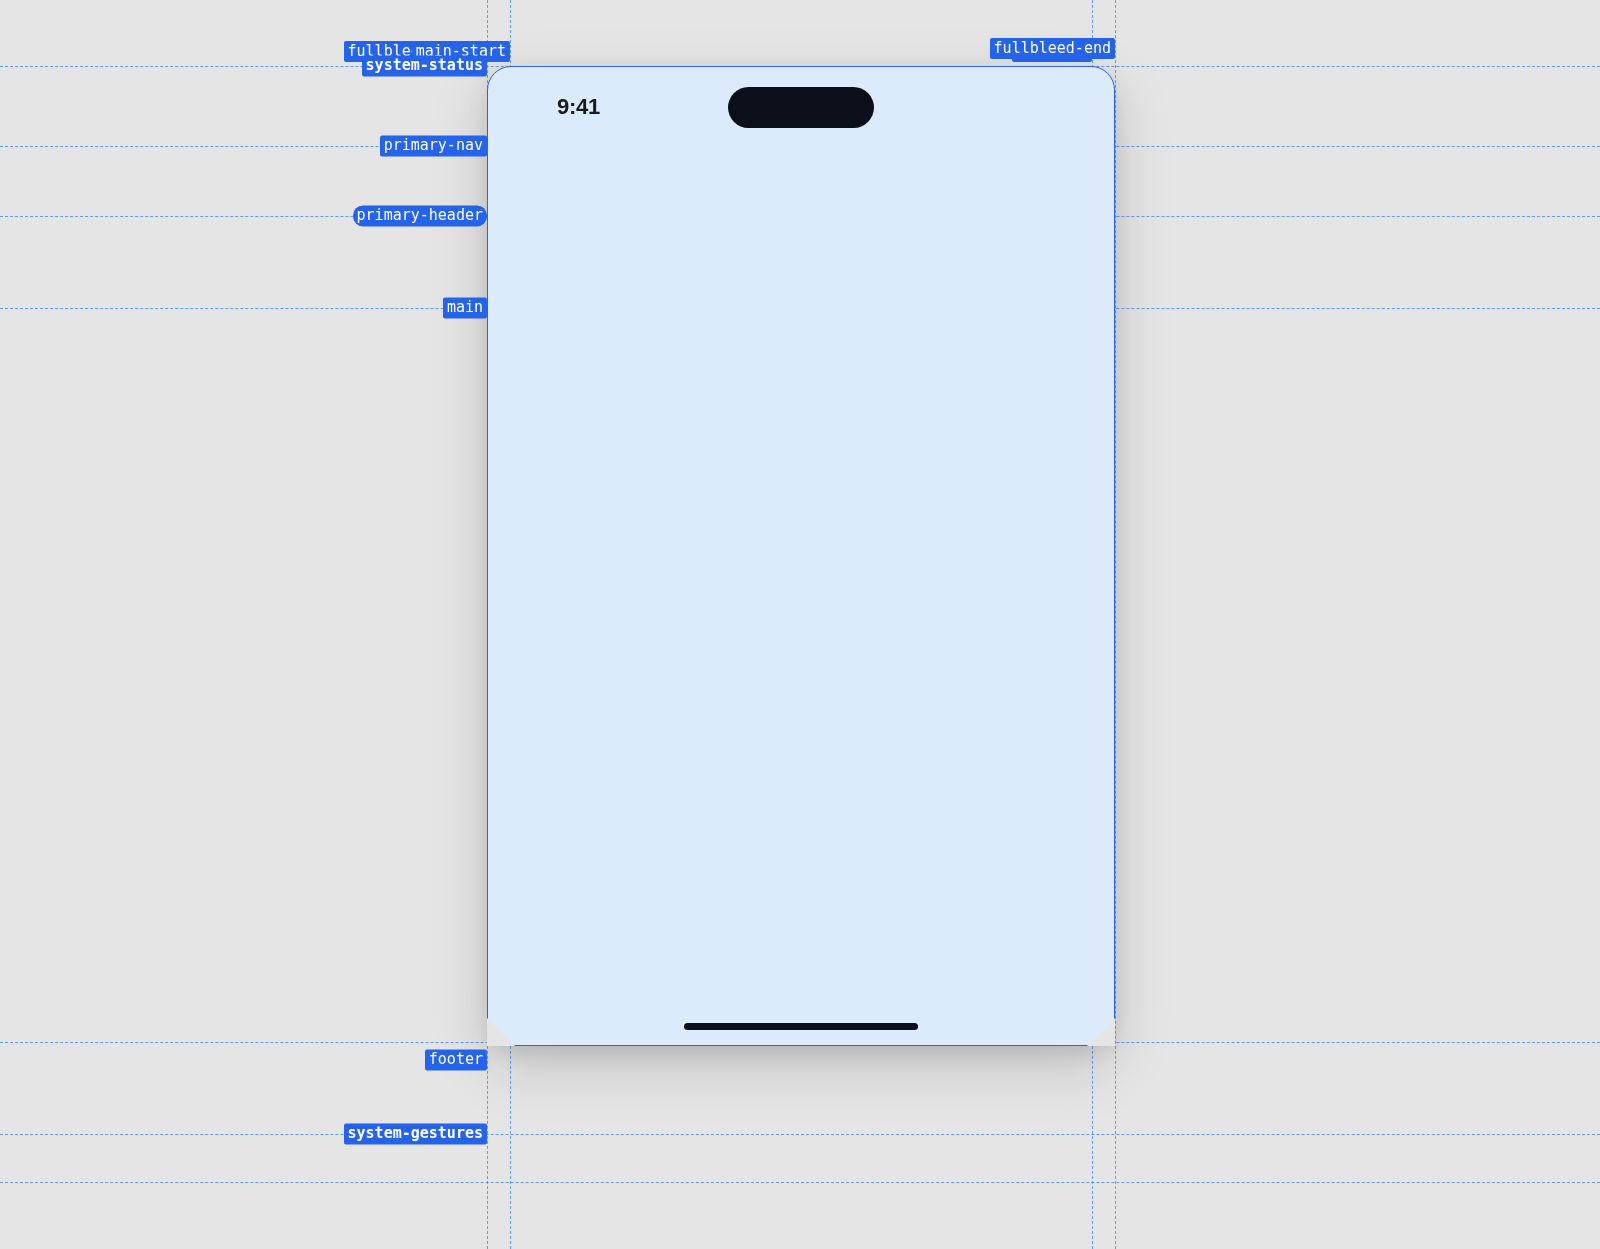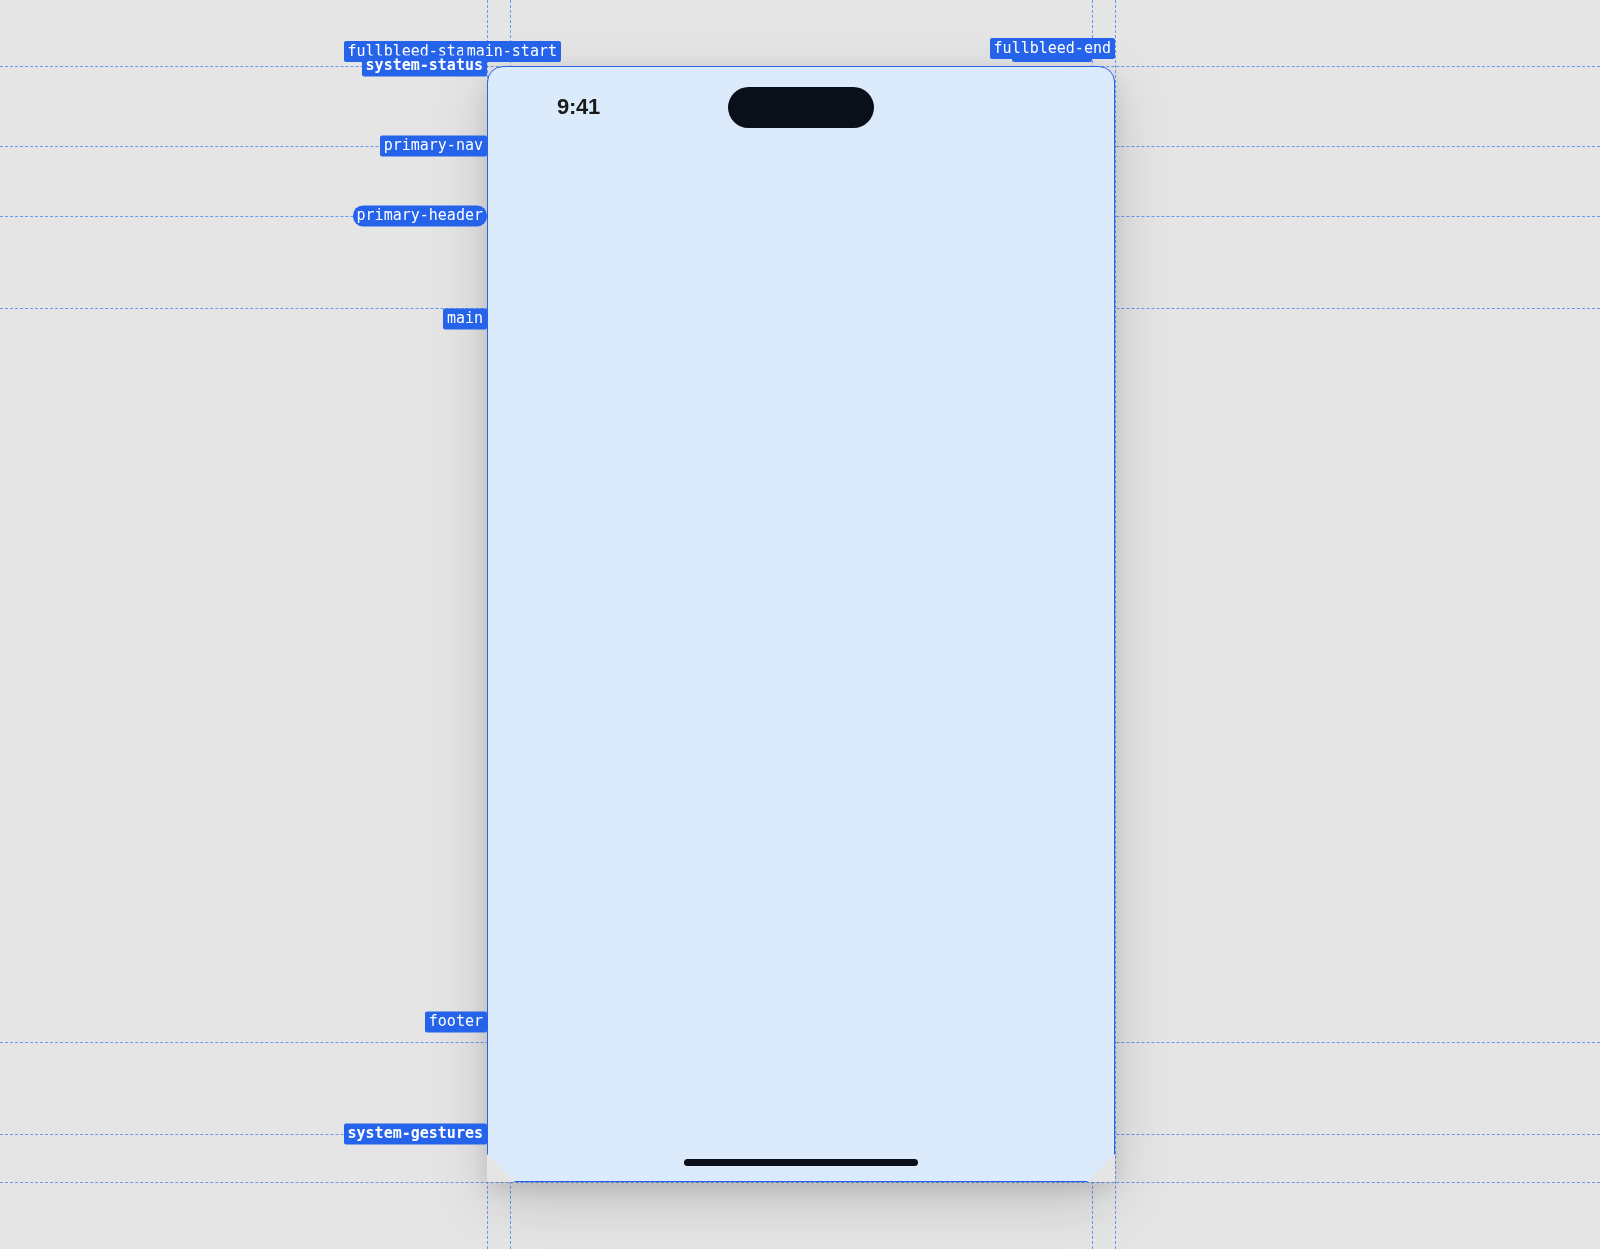"main-start" span.guide-label { right: 1039px -> 1090px }
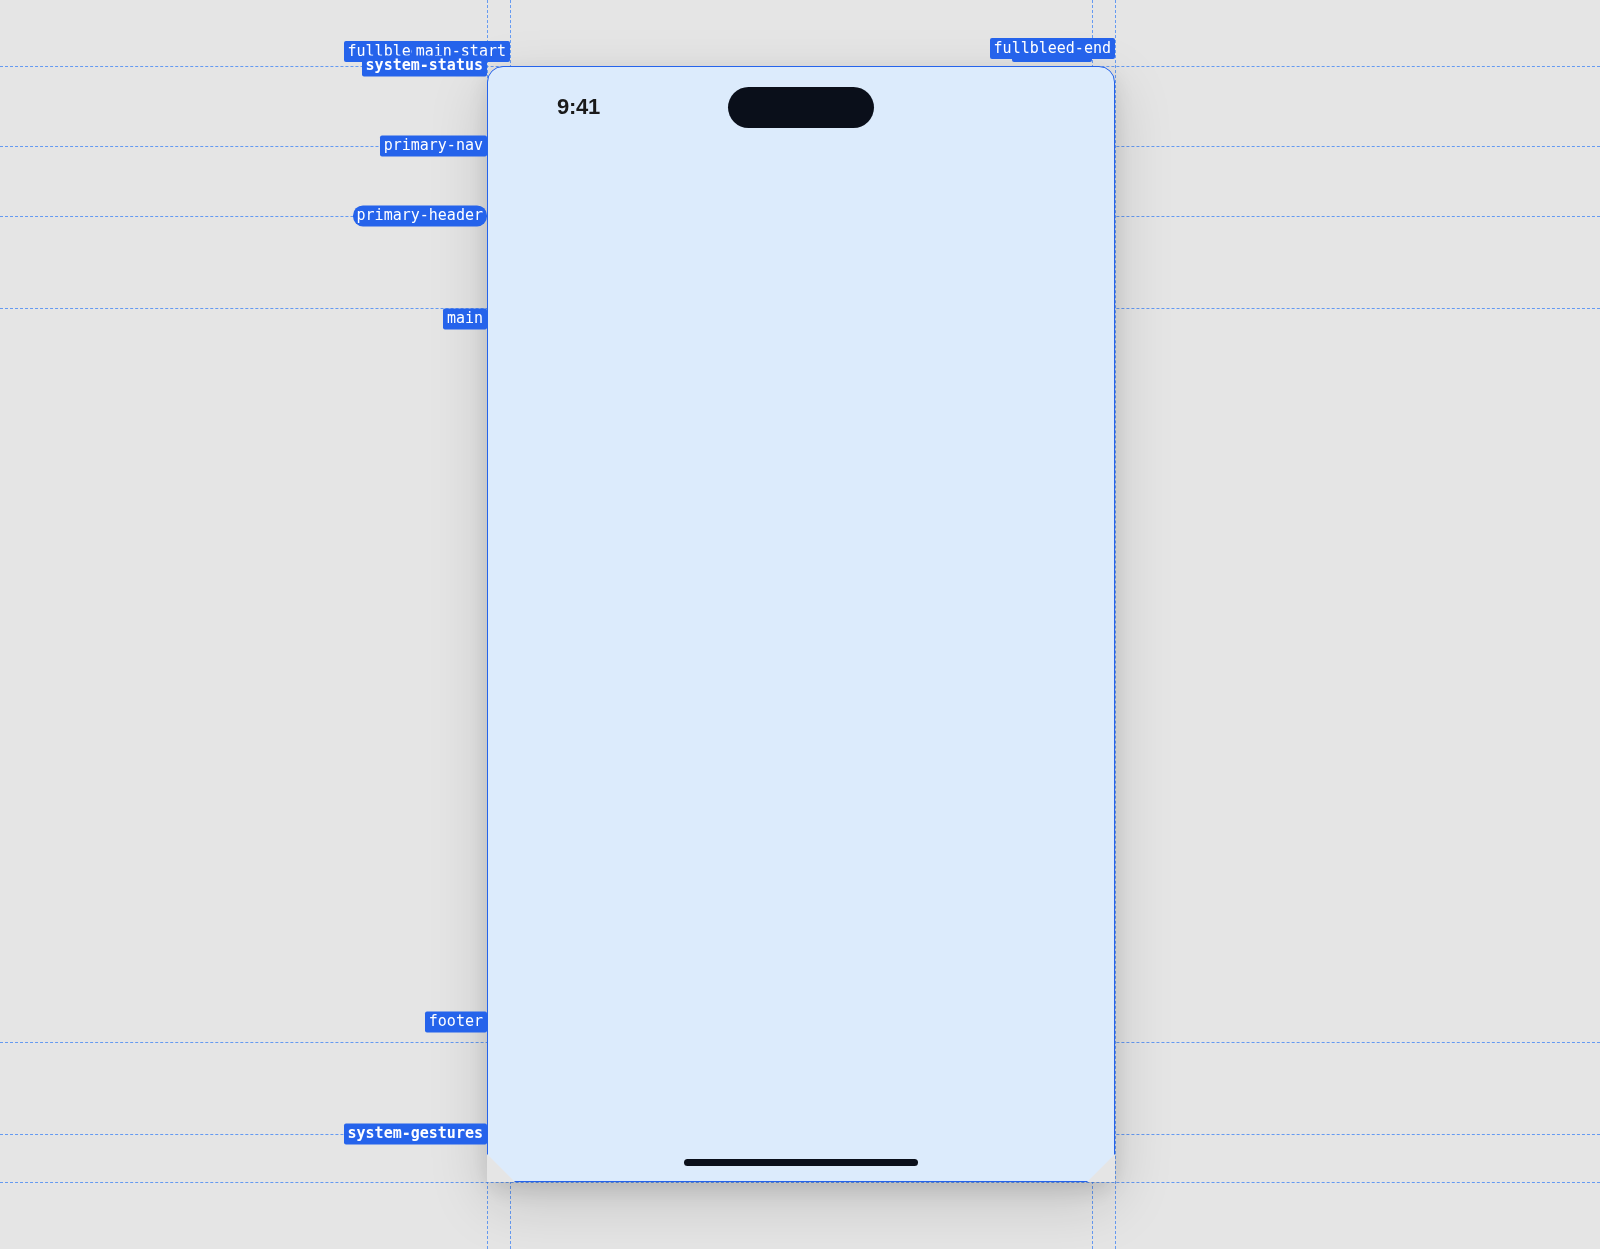"9:41" .phone-frame { border-radius: 16px -> 24px; height: 1116px -> 980px }
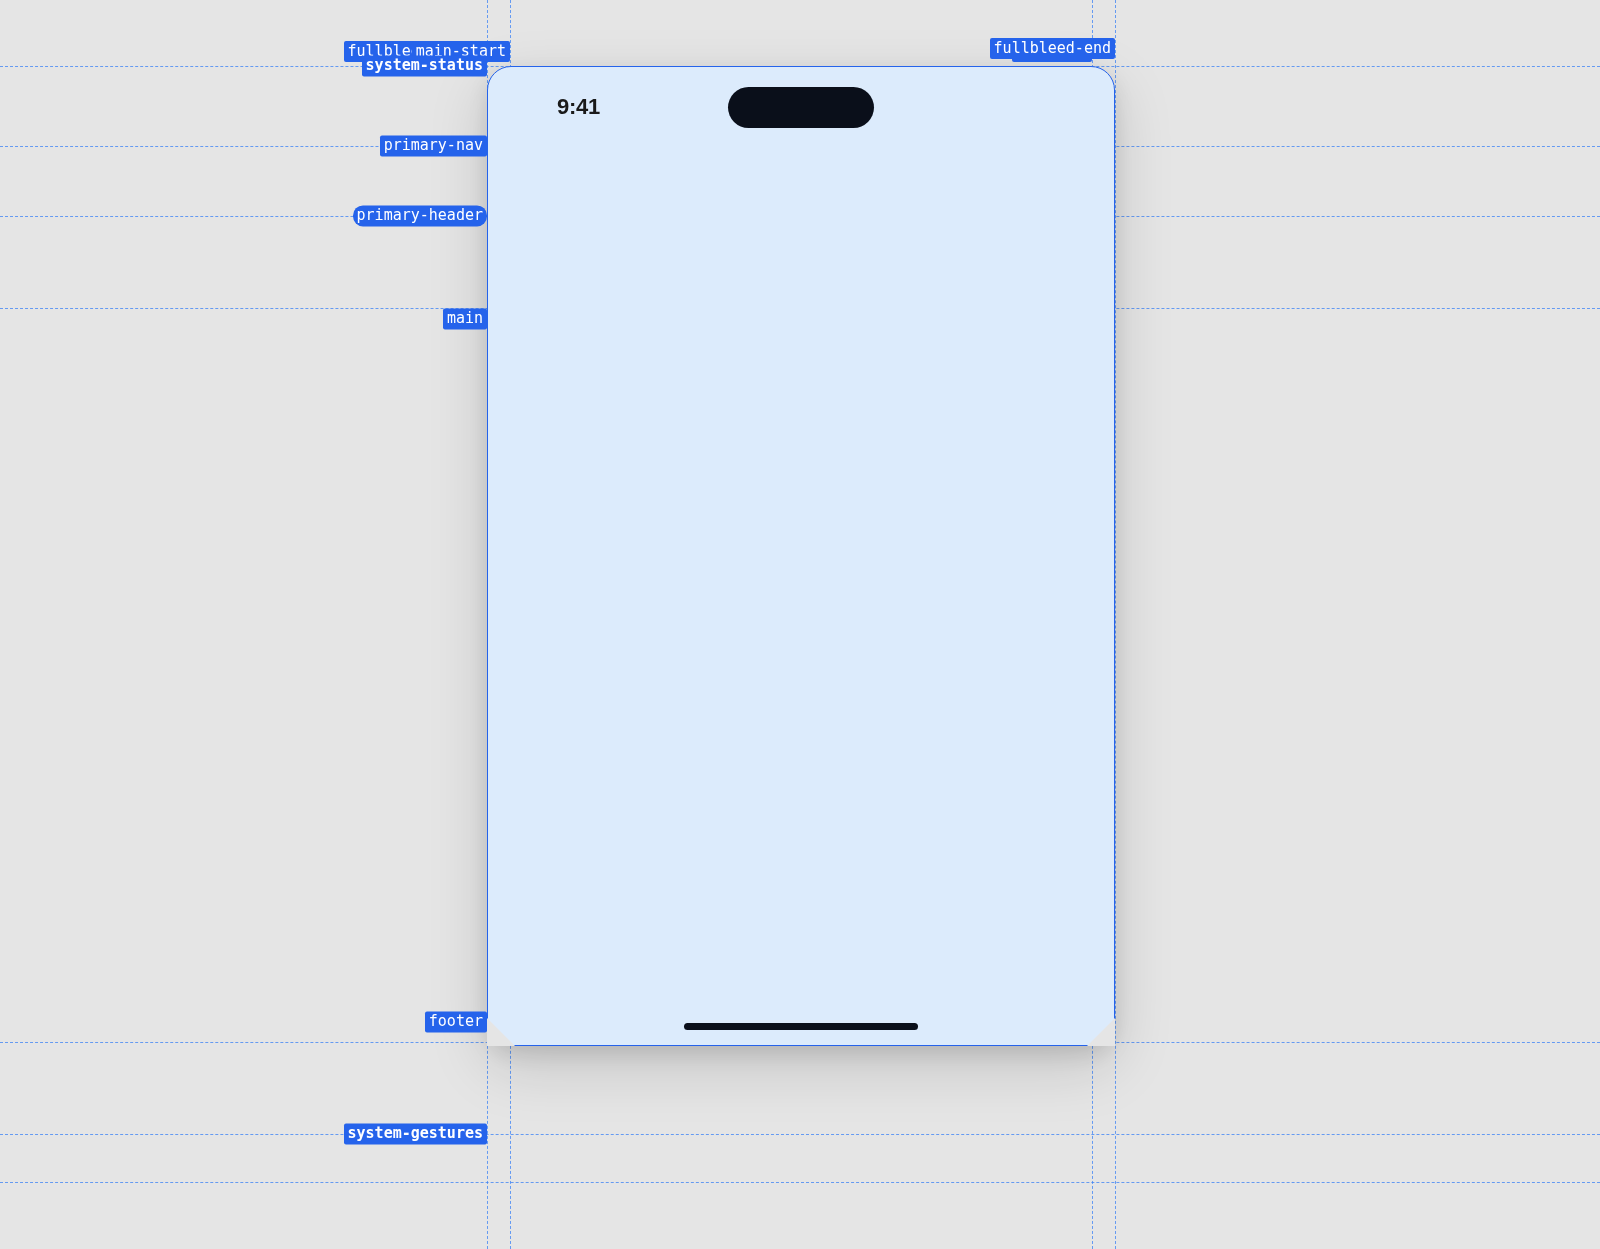"main" span.guide-label { top: 319px -> 308px }
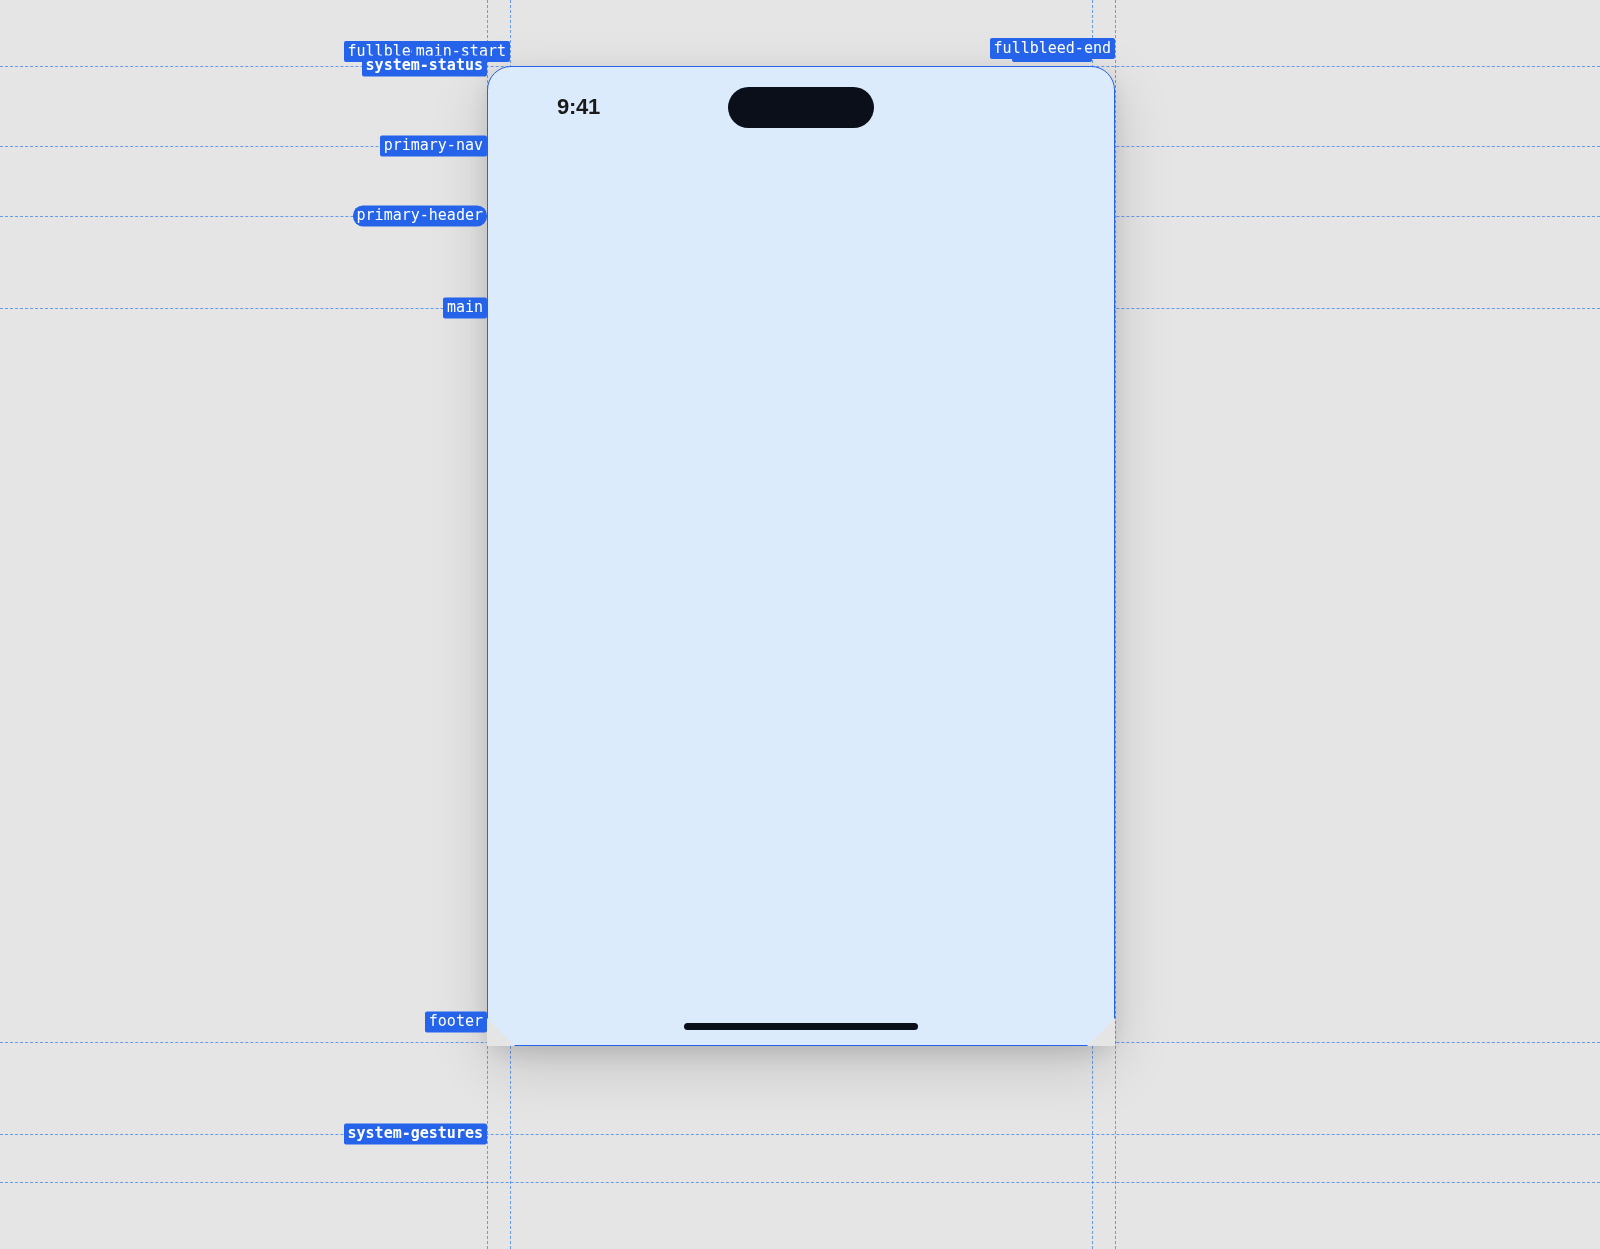"footer" span.guide-label { top: 1022px -> 1060px }
